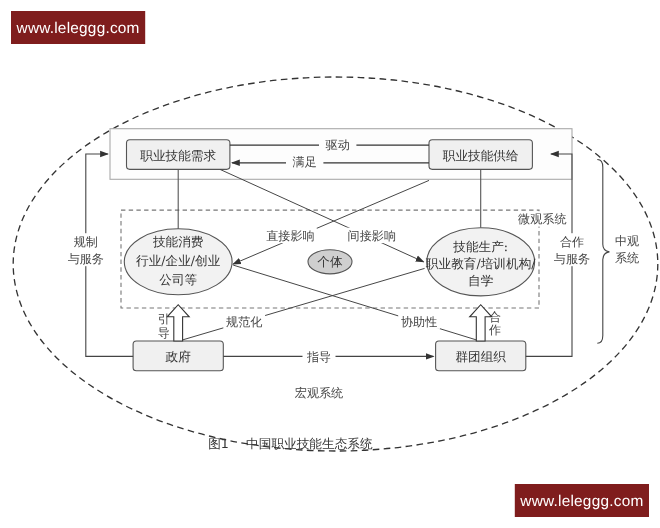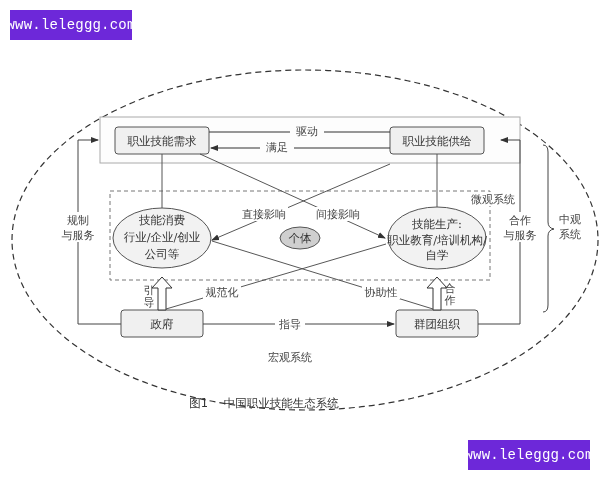"www.leleggg.com" .watermark { background: #6d28d9 -> #7f1d1d; font-family: Liberation Mono, monospace -> Liberation Sans, sans-serif }
